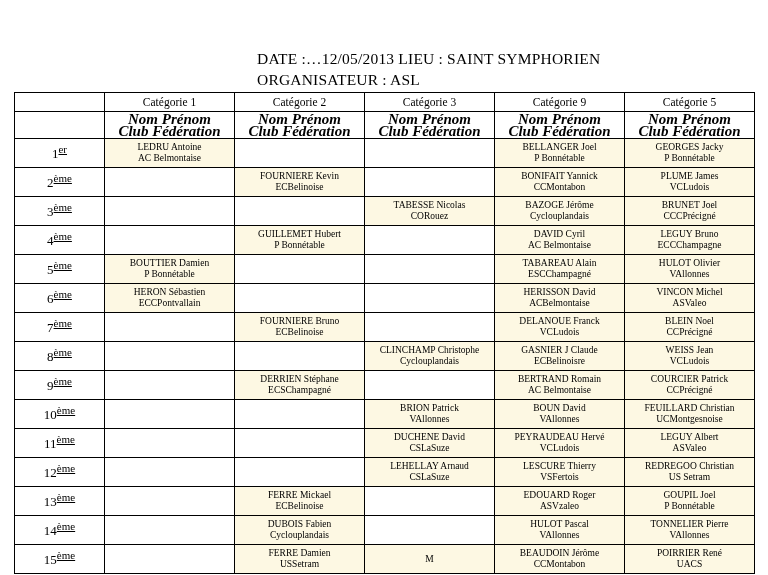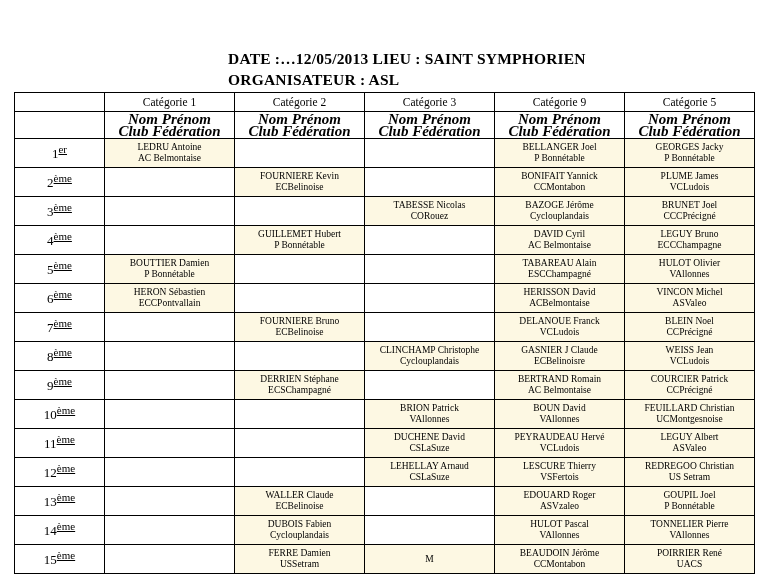"DATE :…12/05/2013 LIEU : SAINT" .hline { font-weight: bold -> normal; margin-left: none -> 29px }
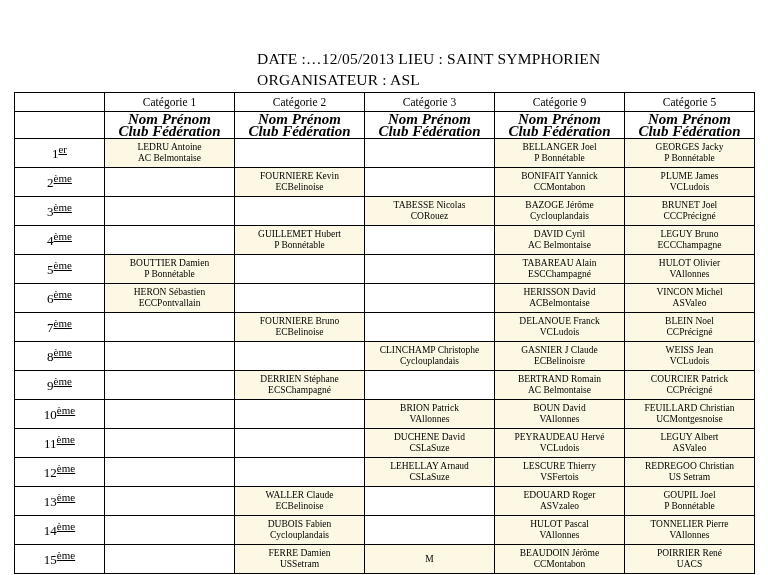"WALLER Claude" span.nm { text: WALLER Claude -> FERRE Mickael }
